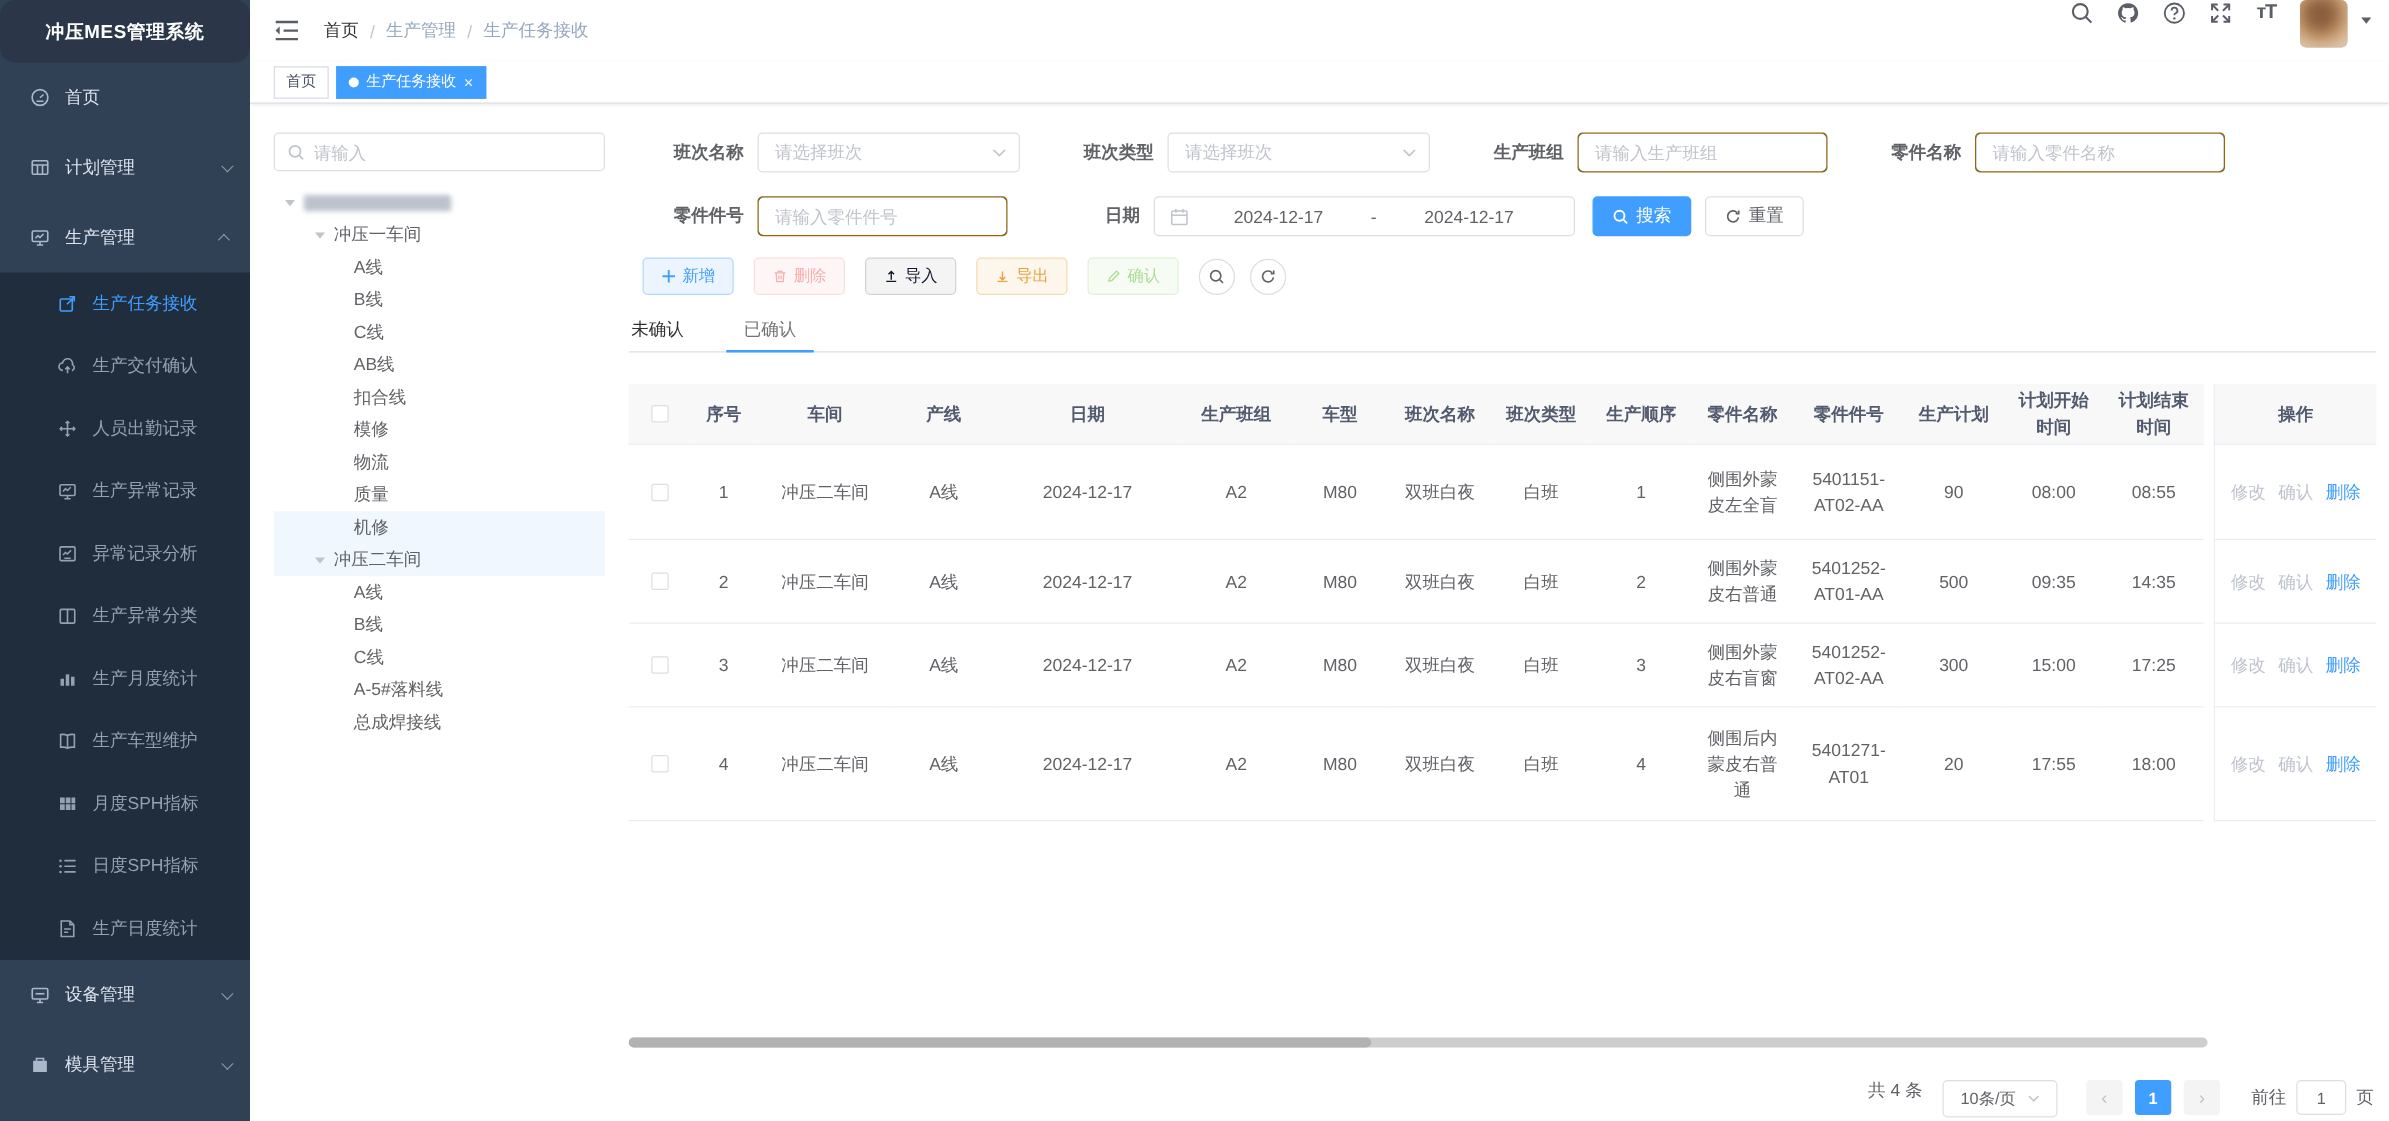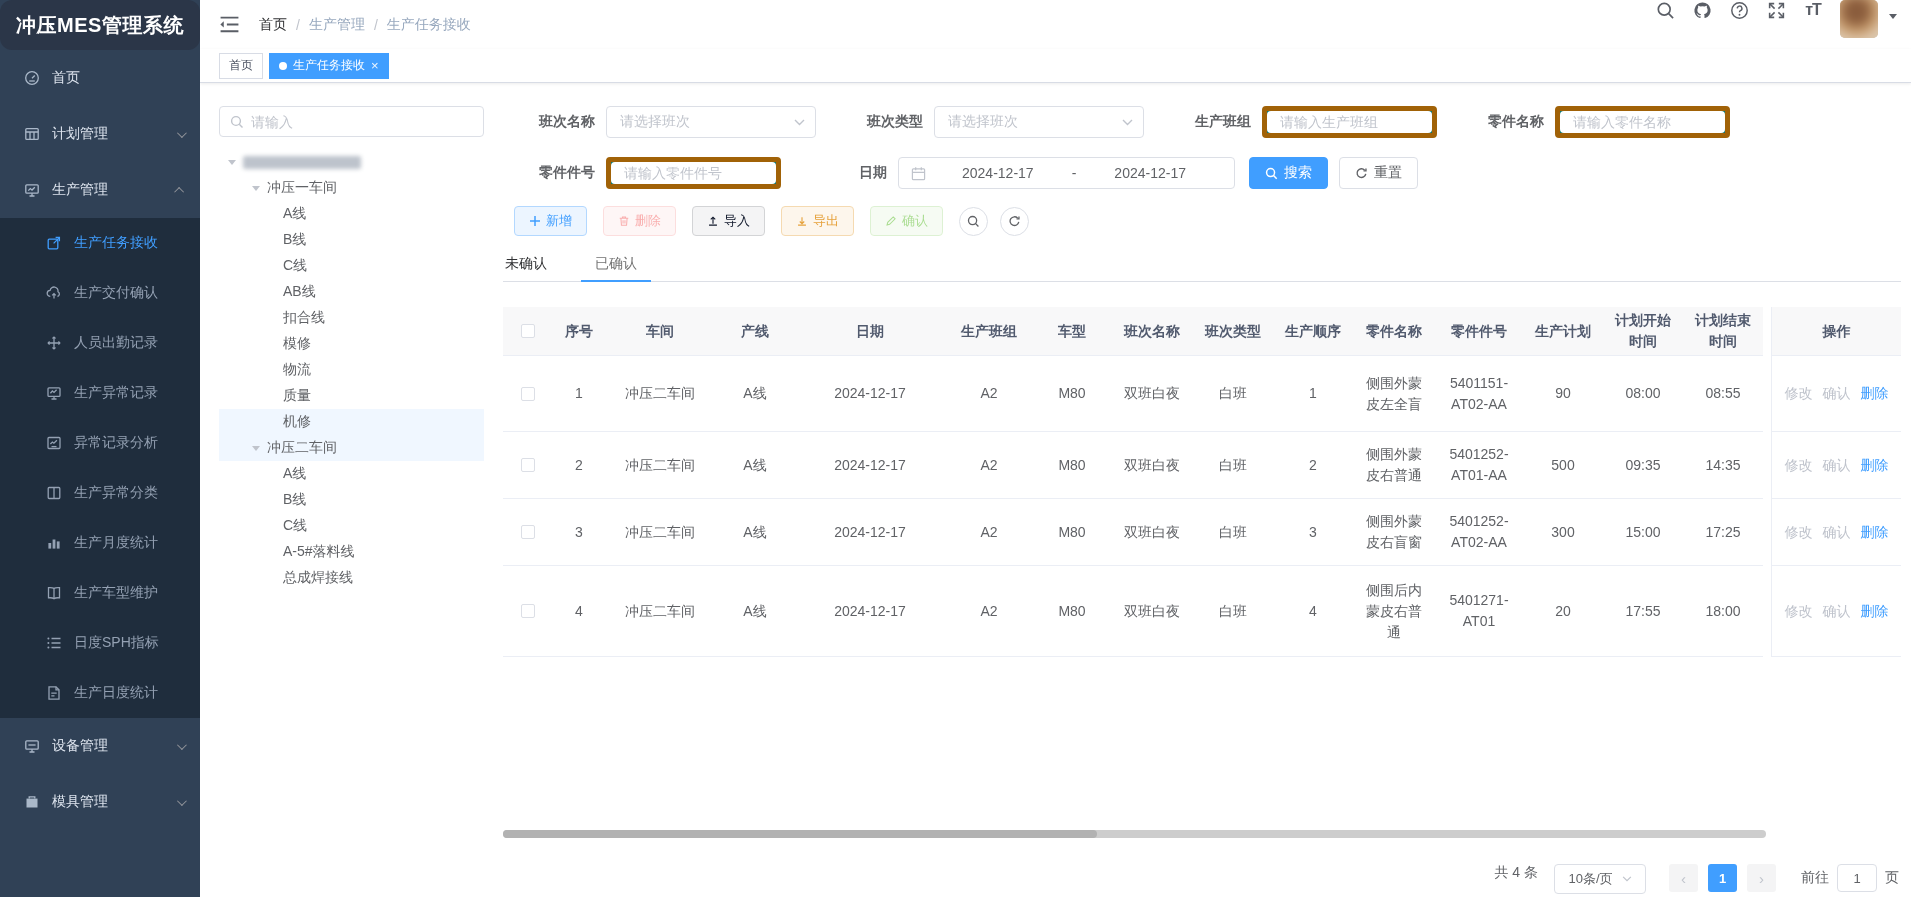"冲压MES管理系统" .logo { font-size: 20px -> 15px }
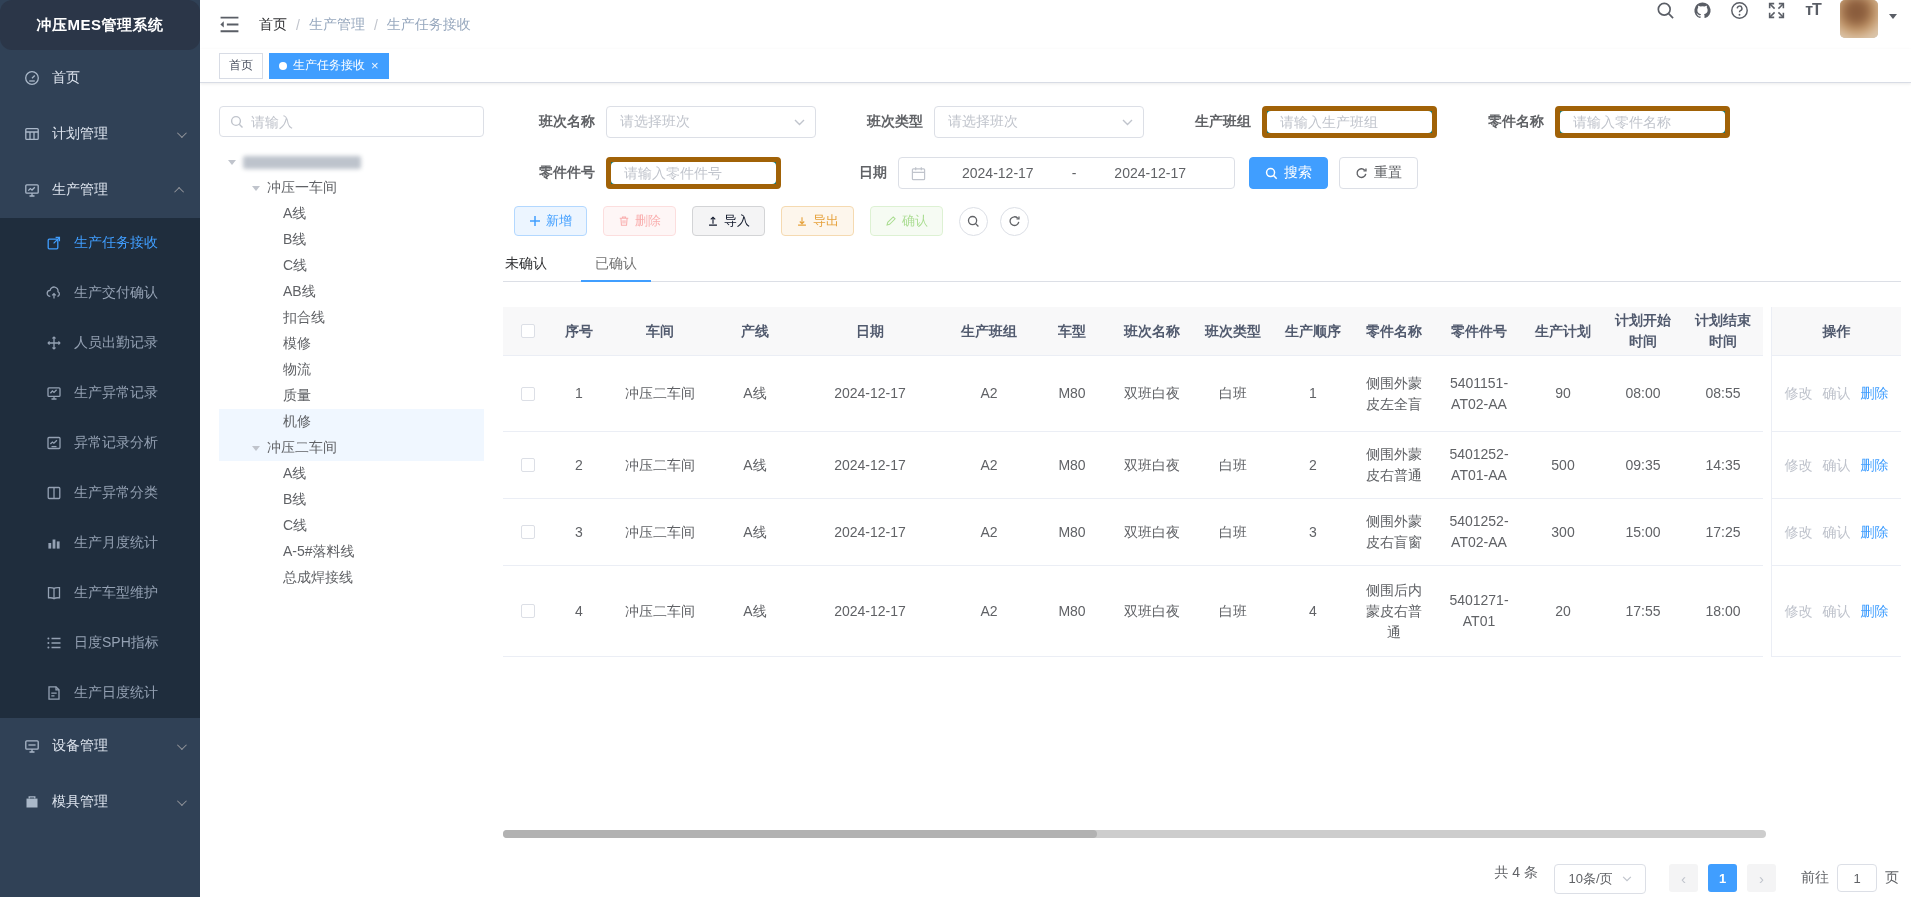"请输入生产班组" .finput { border: 5px solid #a16207 -> 1px solid #a16207; width: 175px -> 200px }
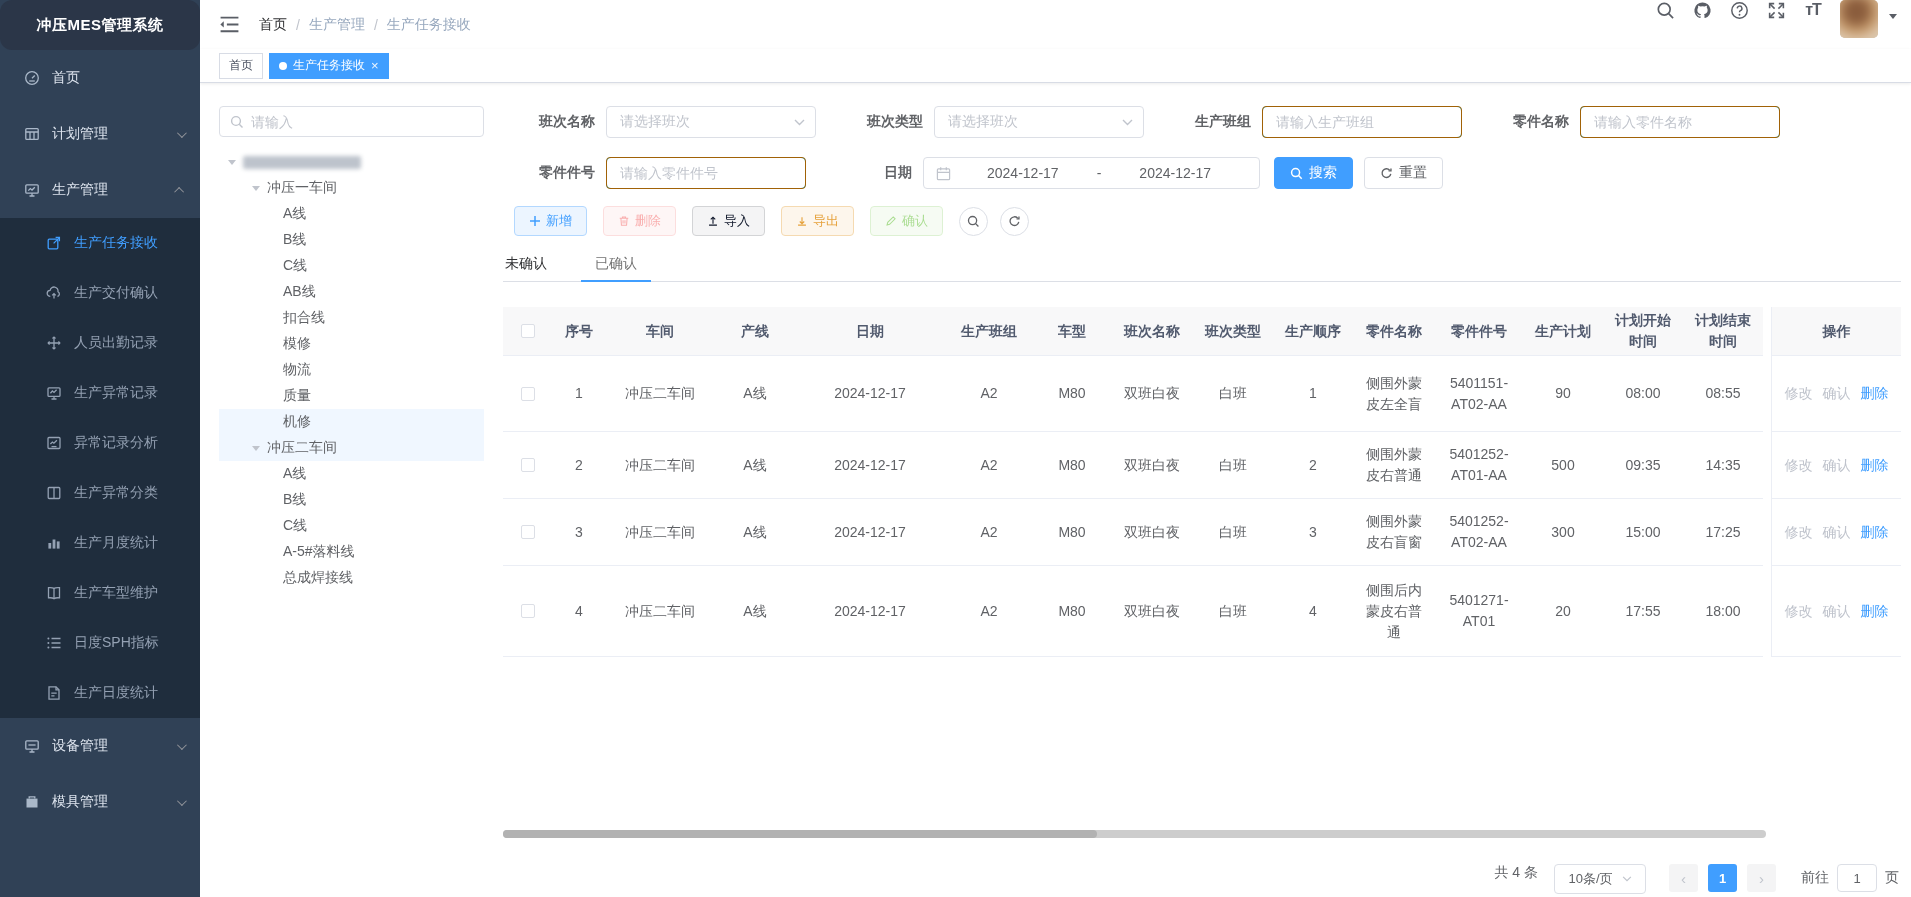"月度SPH指标" div.sub-item { html: none -> <div> <span> <svg> <rect></rect> <rect></rect> <rect></rect> <rect></rect> <rect></rect> <rect></rect> </svg> </span> <span>月度SPH指标</span> </div> }
